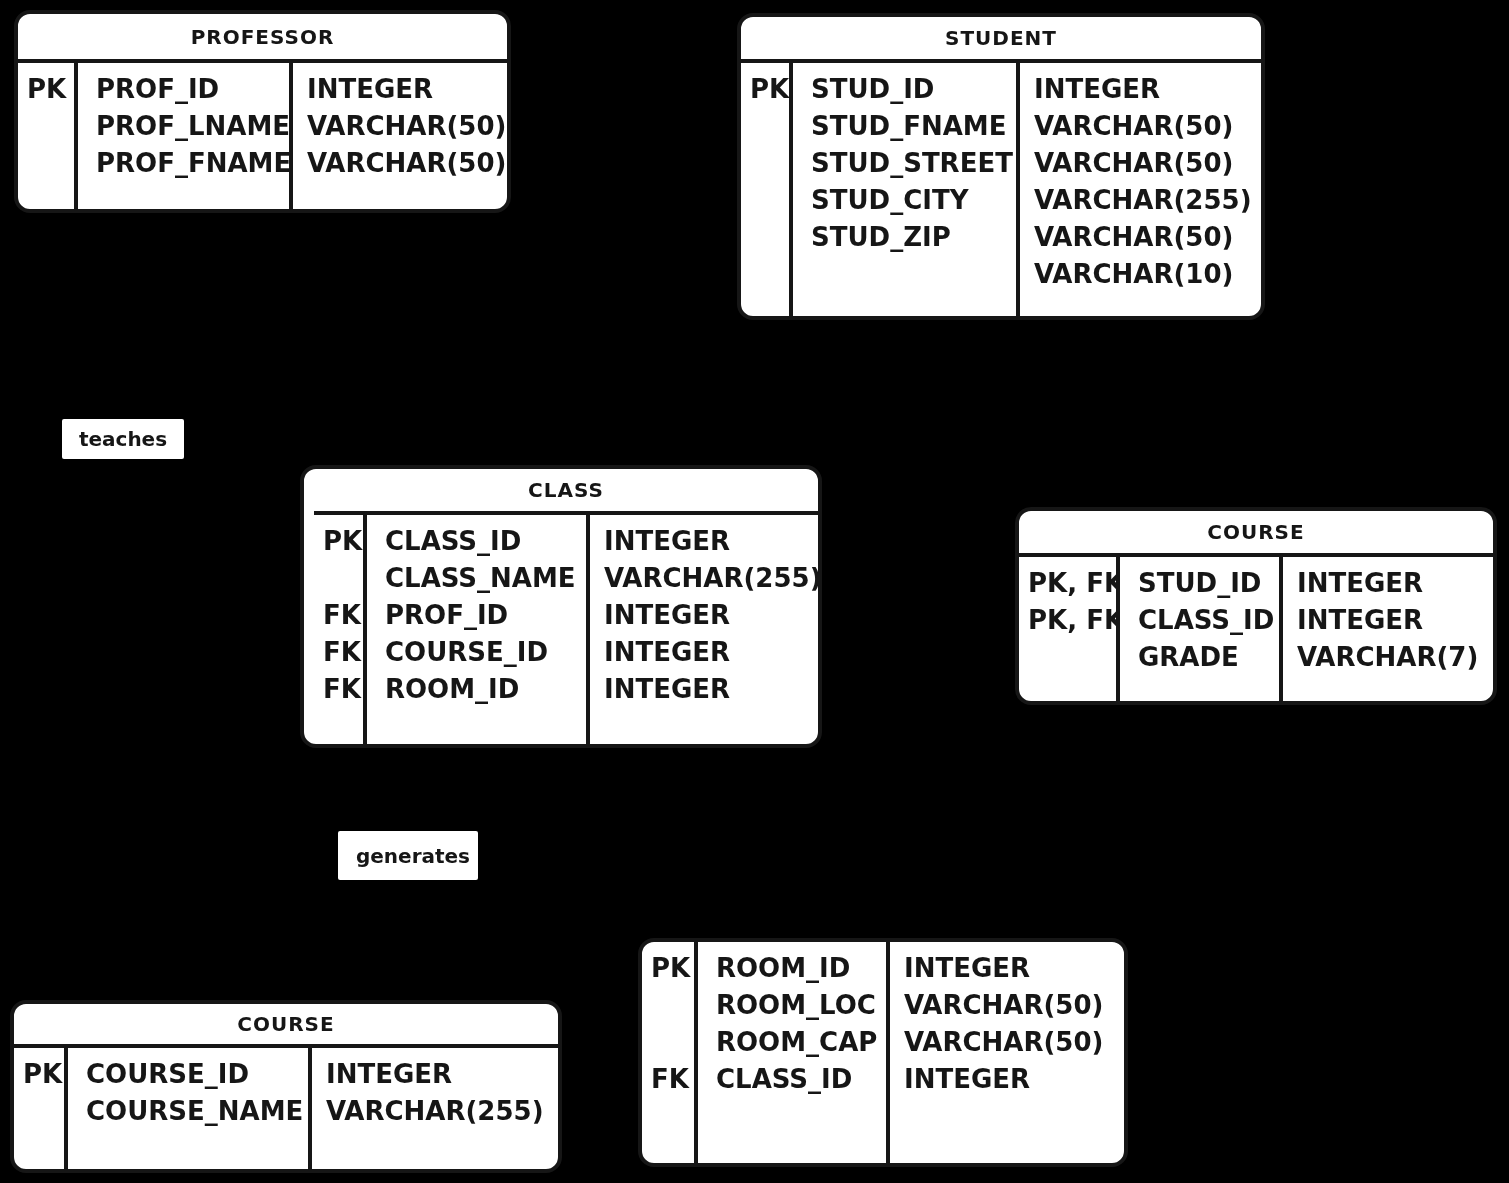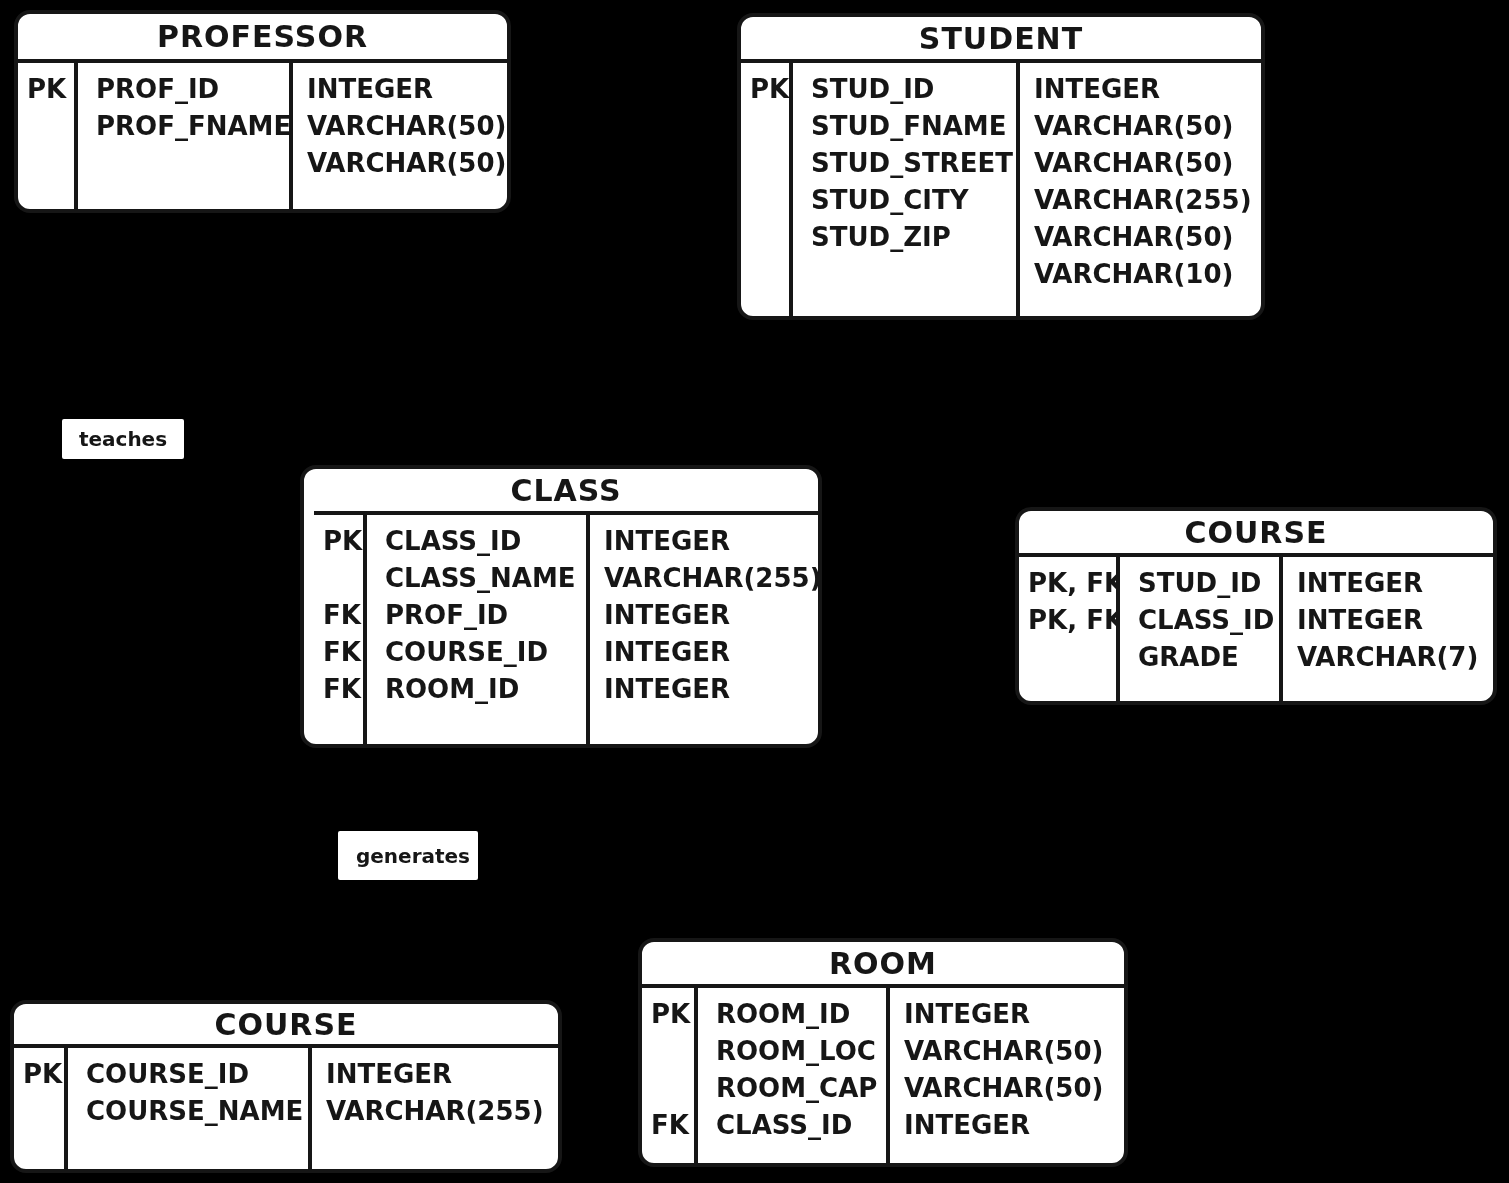"PROFESSOR" .eheader { font-size: 30px -> 20px }
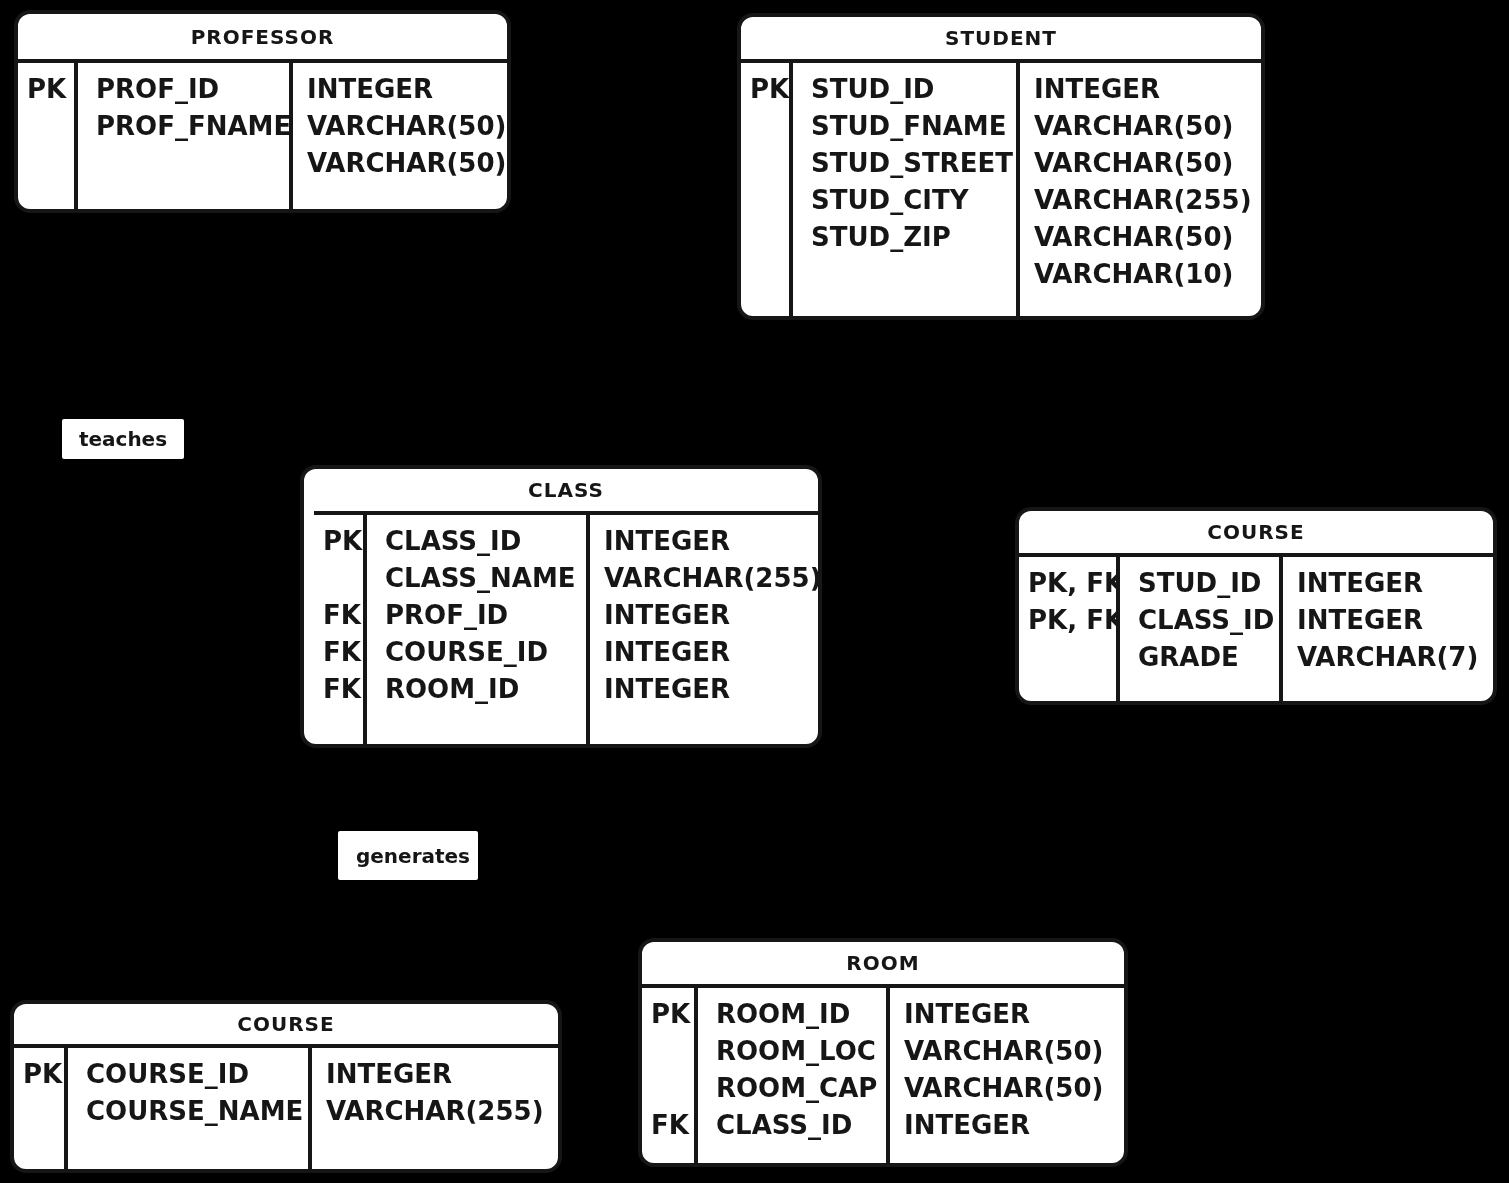"PROF_LNAME" div.cell { html: none -> <div>PROF_LNAME</div> }
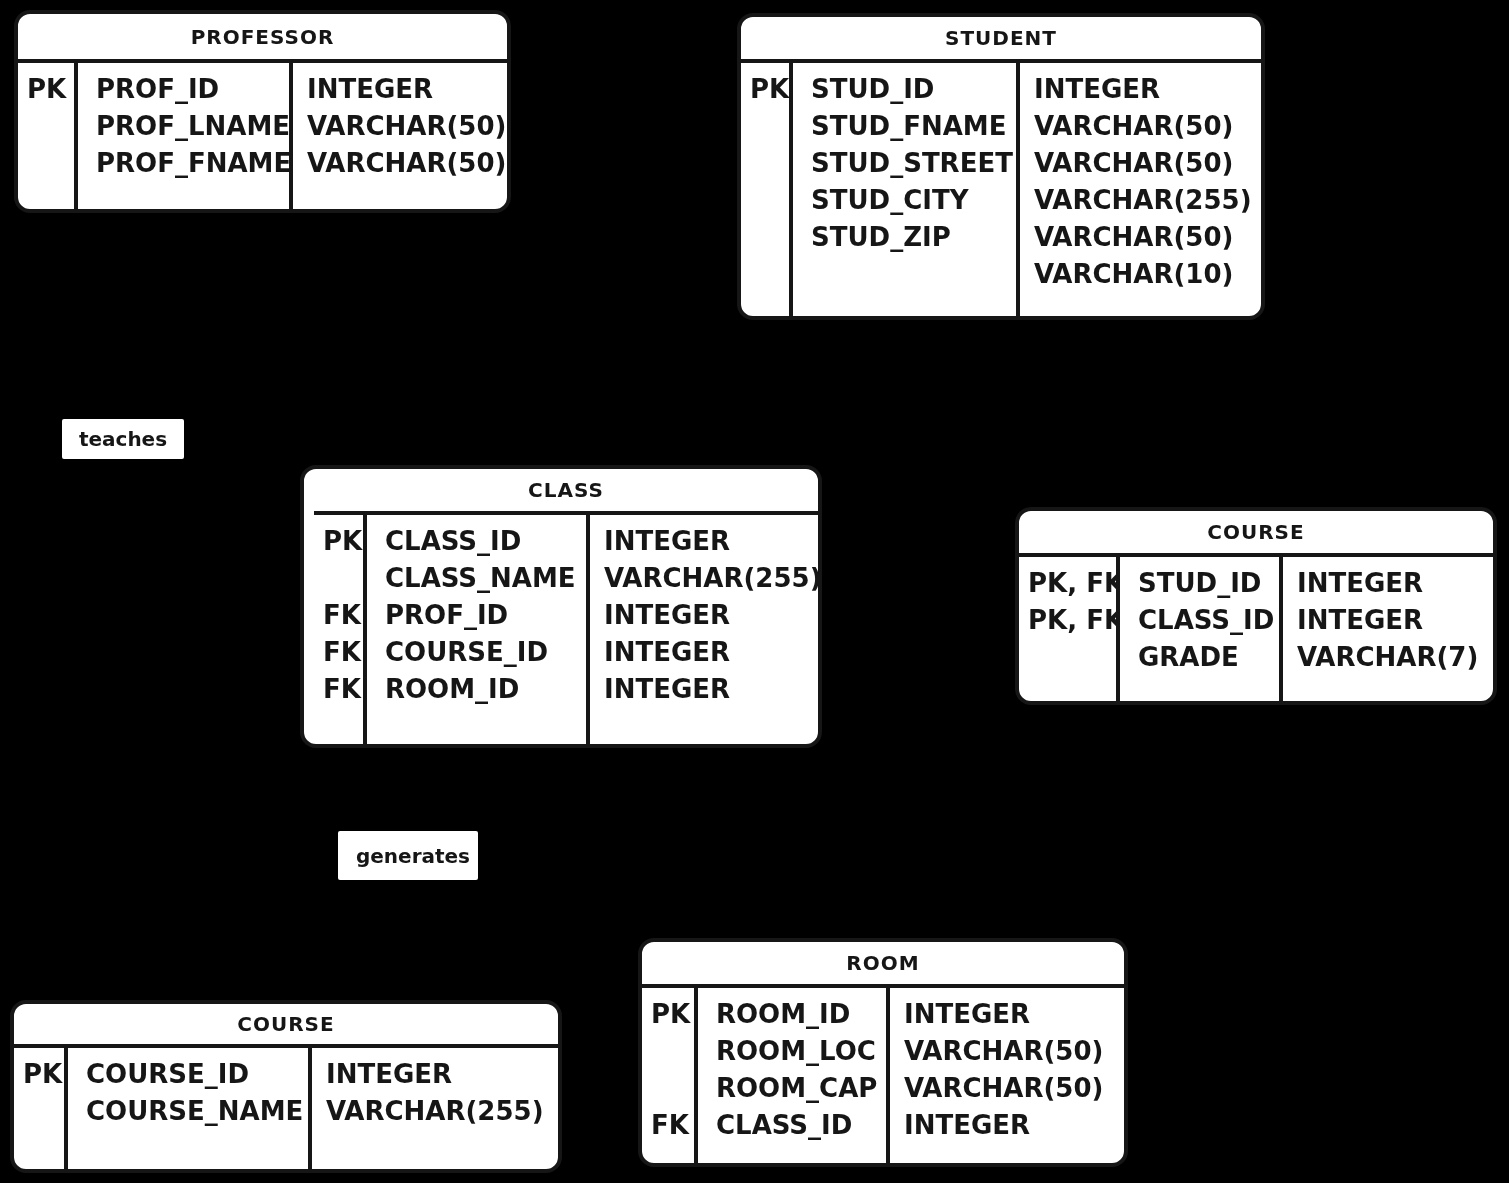"ROOM" div.eheader { html: <div>ROOM</div> -> none }
